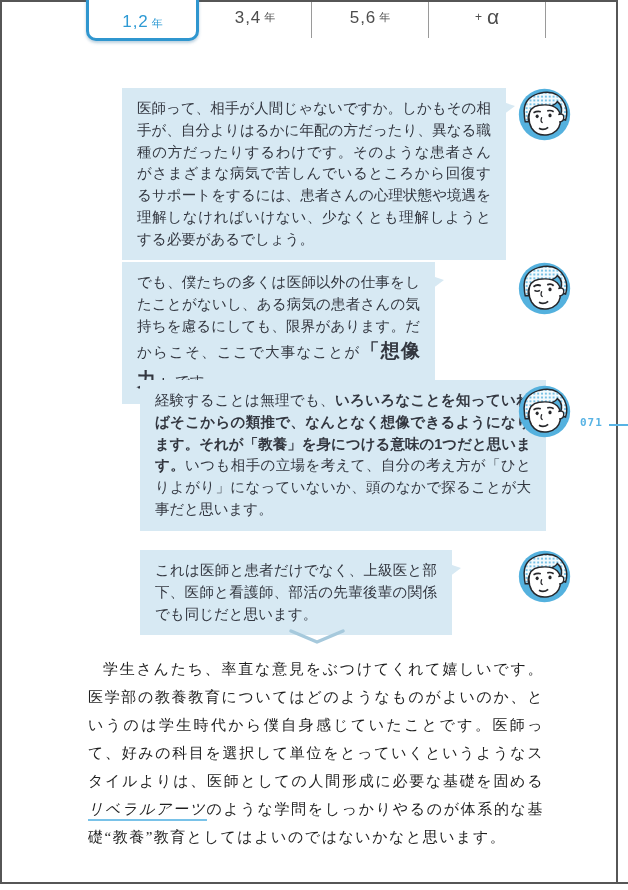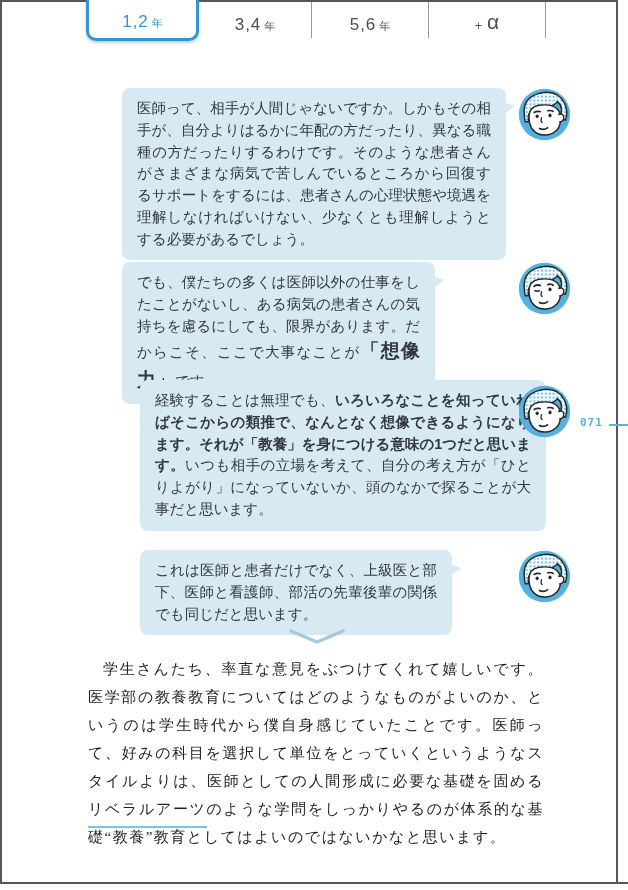"3,4" .tab { align-items: flex-end -> center }
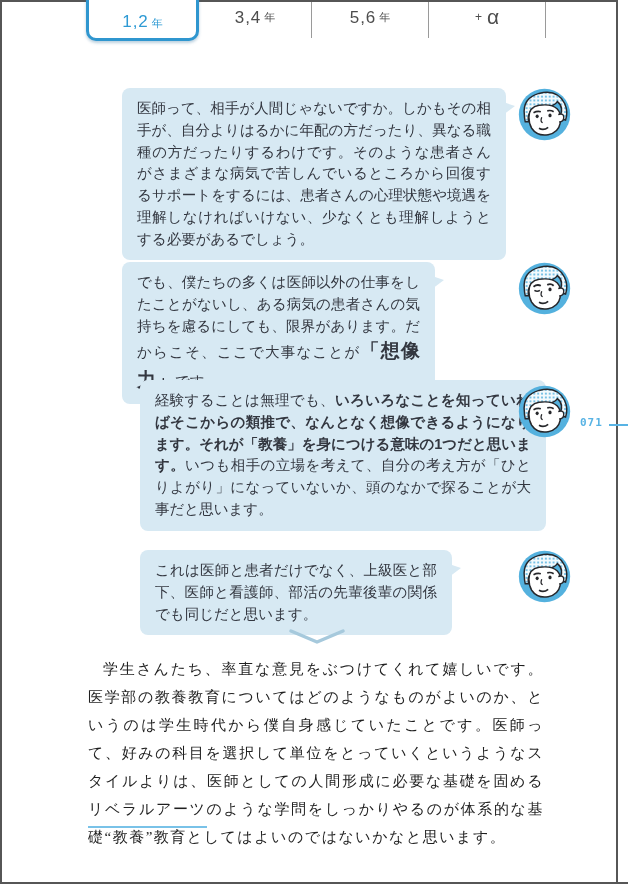"医師って、相手が人間じゃないですか。しかもその相手が、自分よりはるかに年配の方だ" .bubble { border-radius: 8px -> 0 }
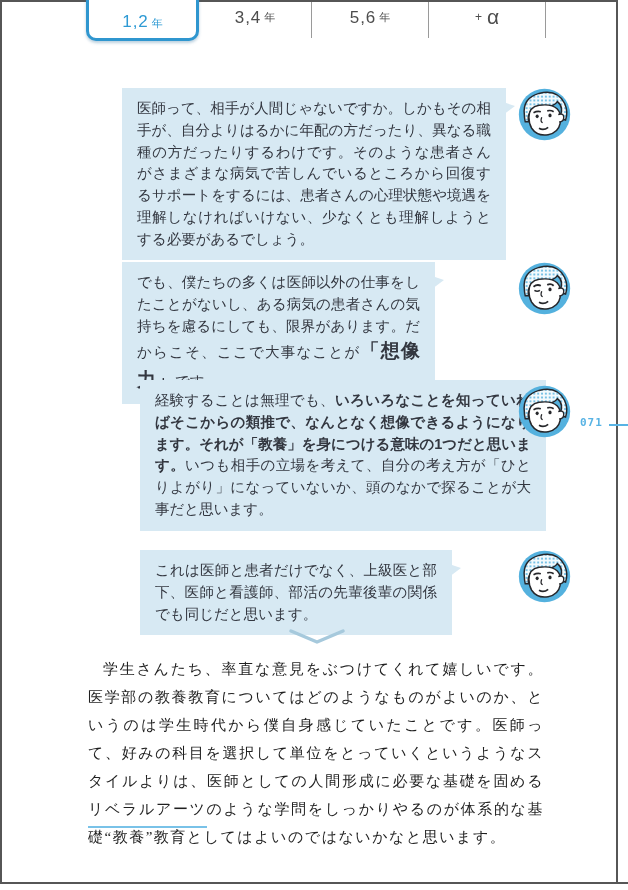"リベラルアーツ" .underline-blue { font-style: none -> italic; padding-bottom: 9px -> 2px }
